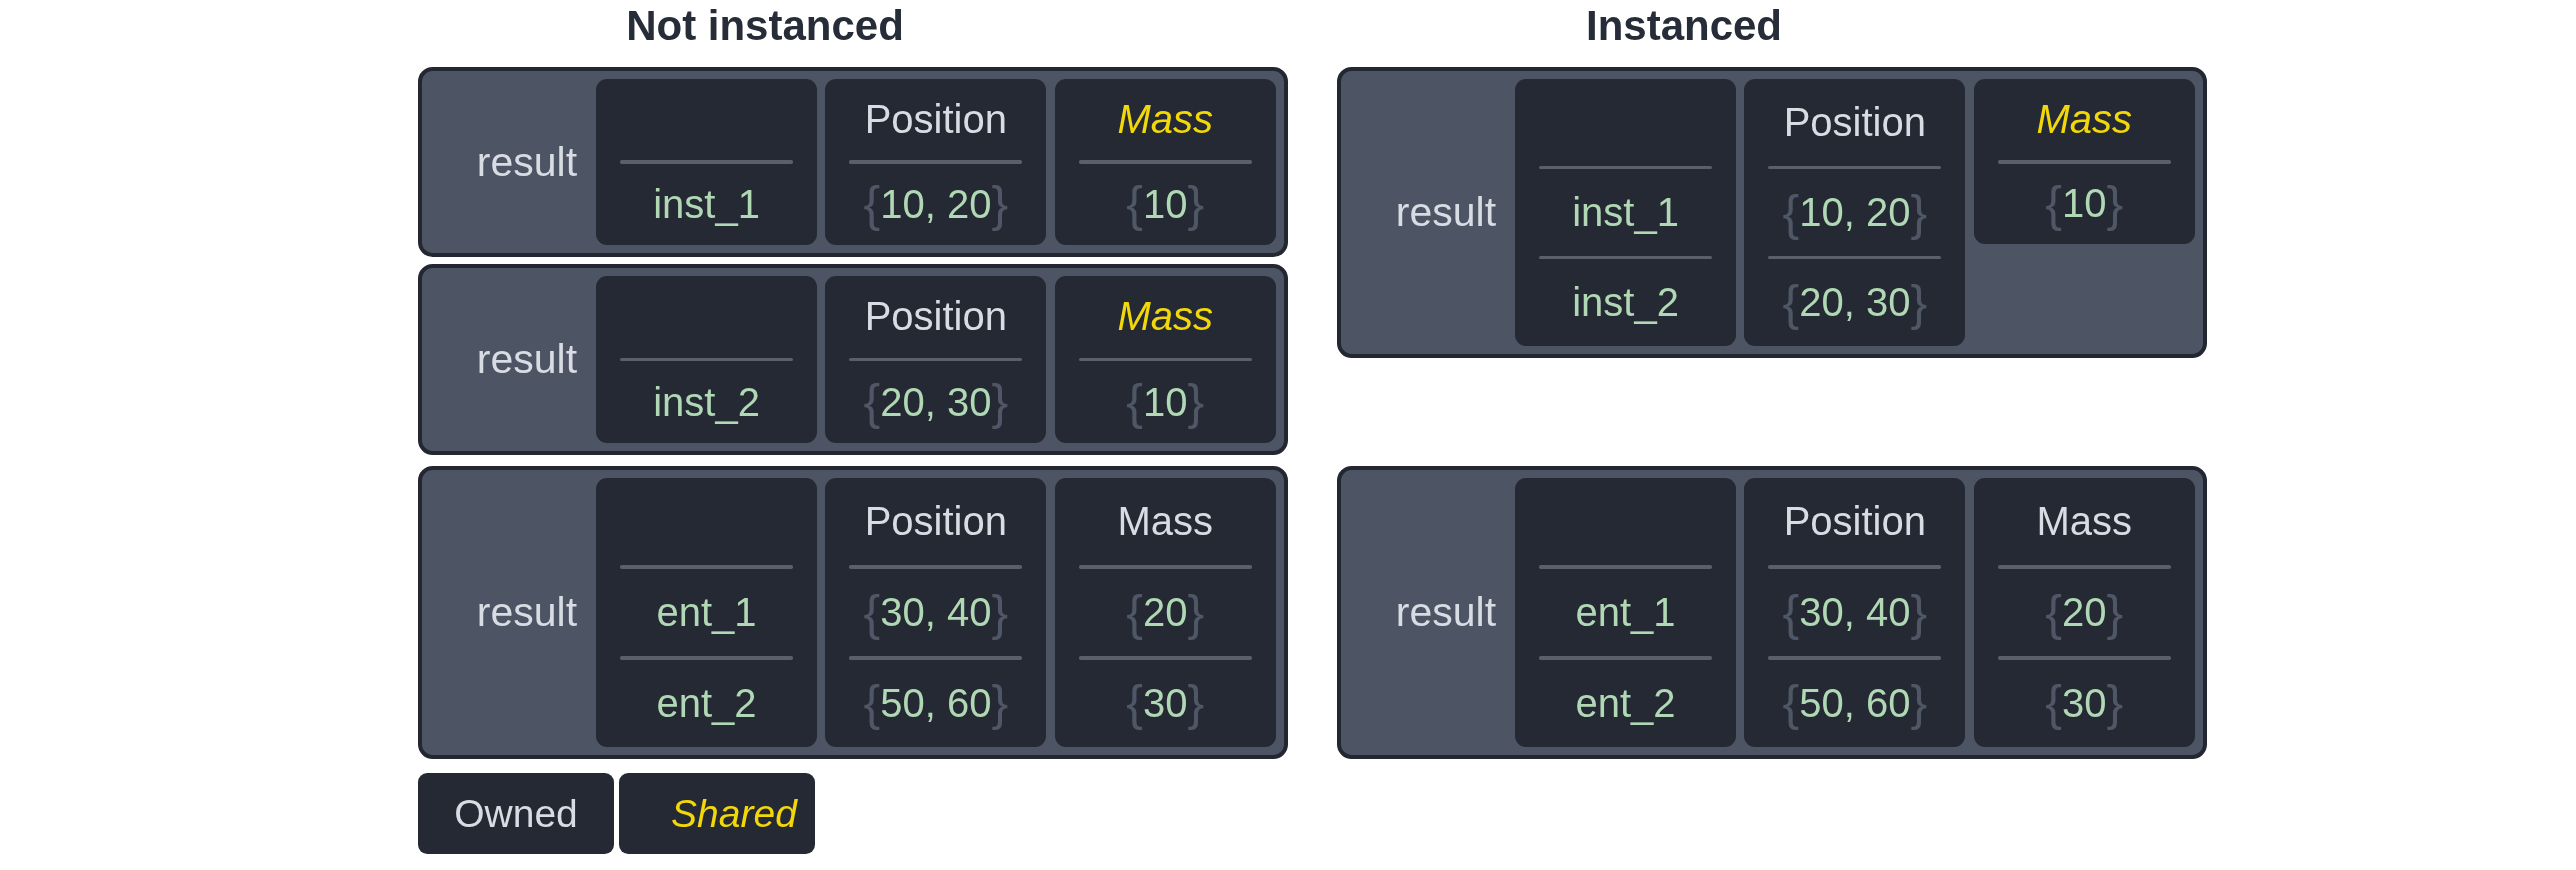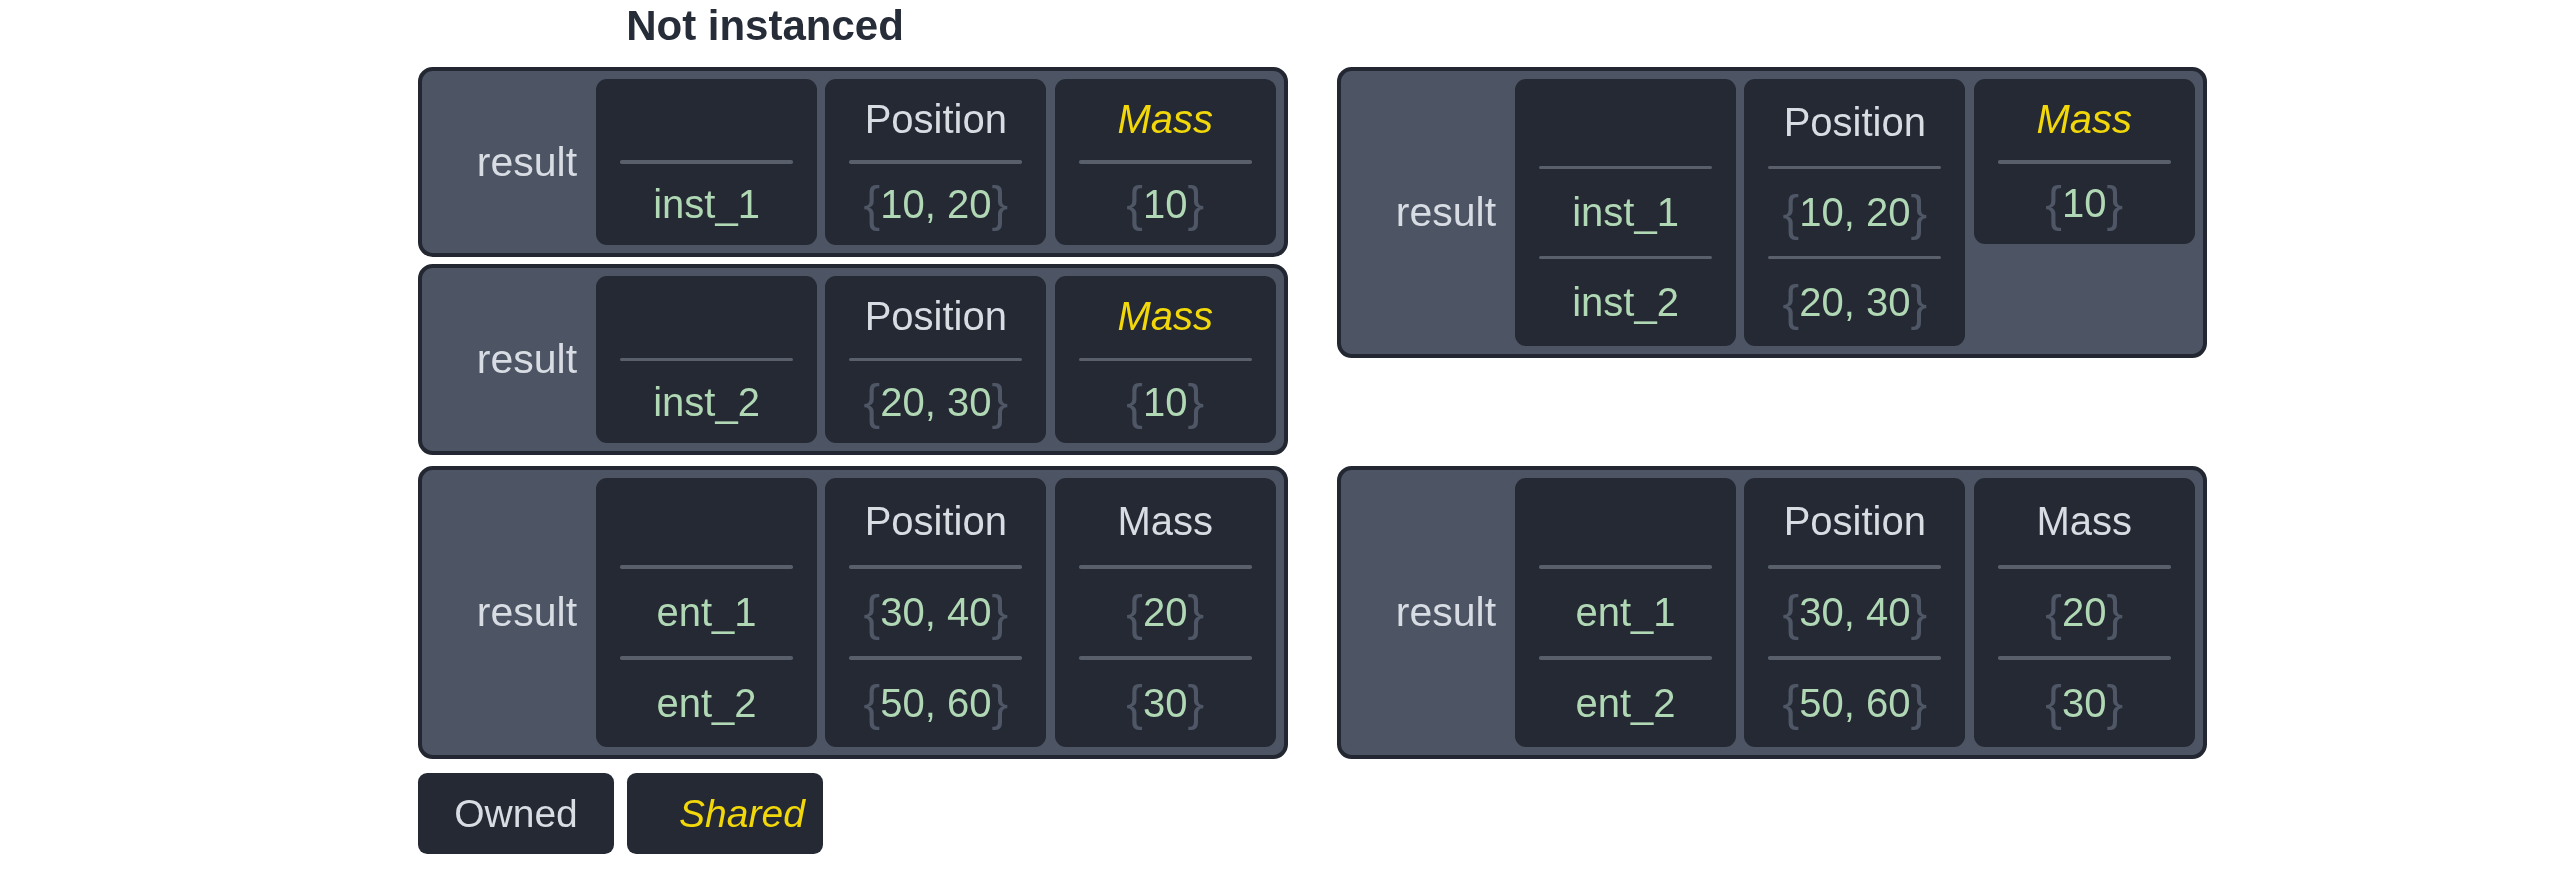"Instanced" div.diagram-title { html: none -> <div>Instanced</div> }
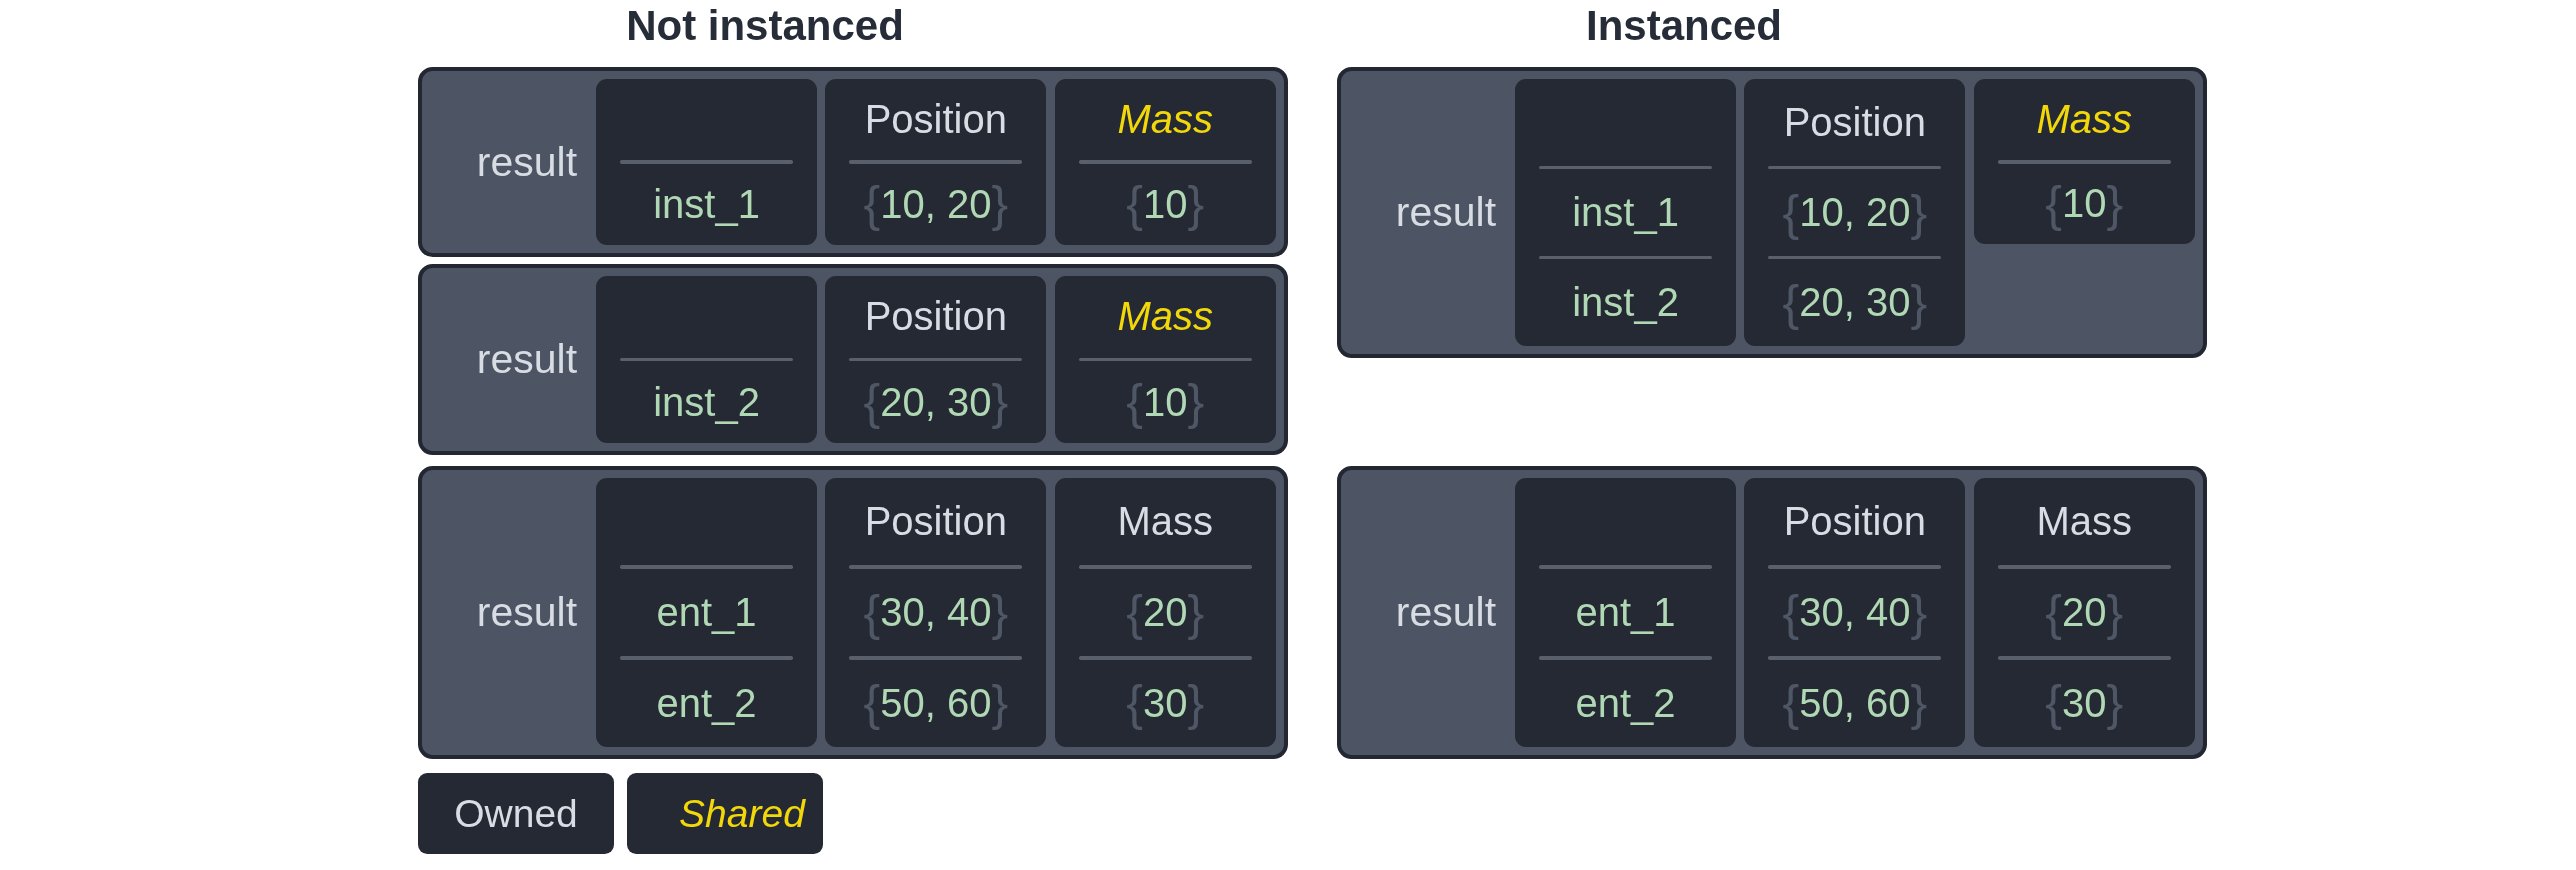"Owned" .legend { gap: 13px -> 5px }
